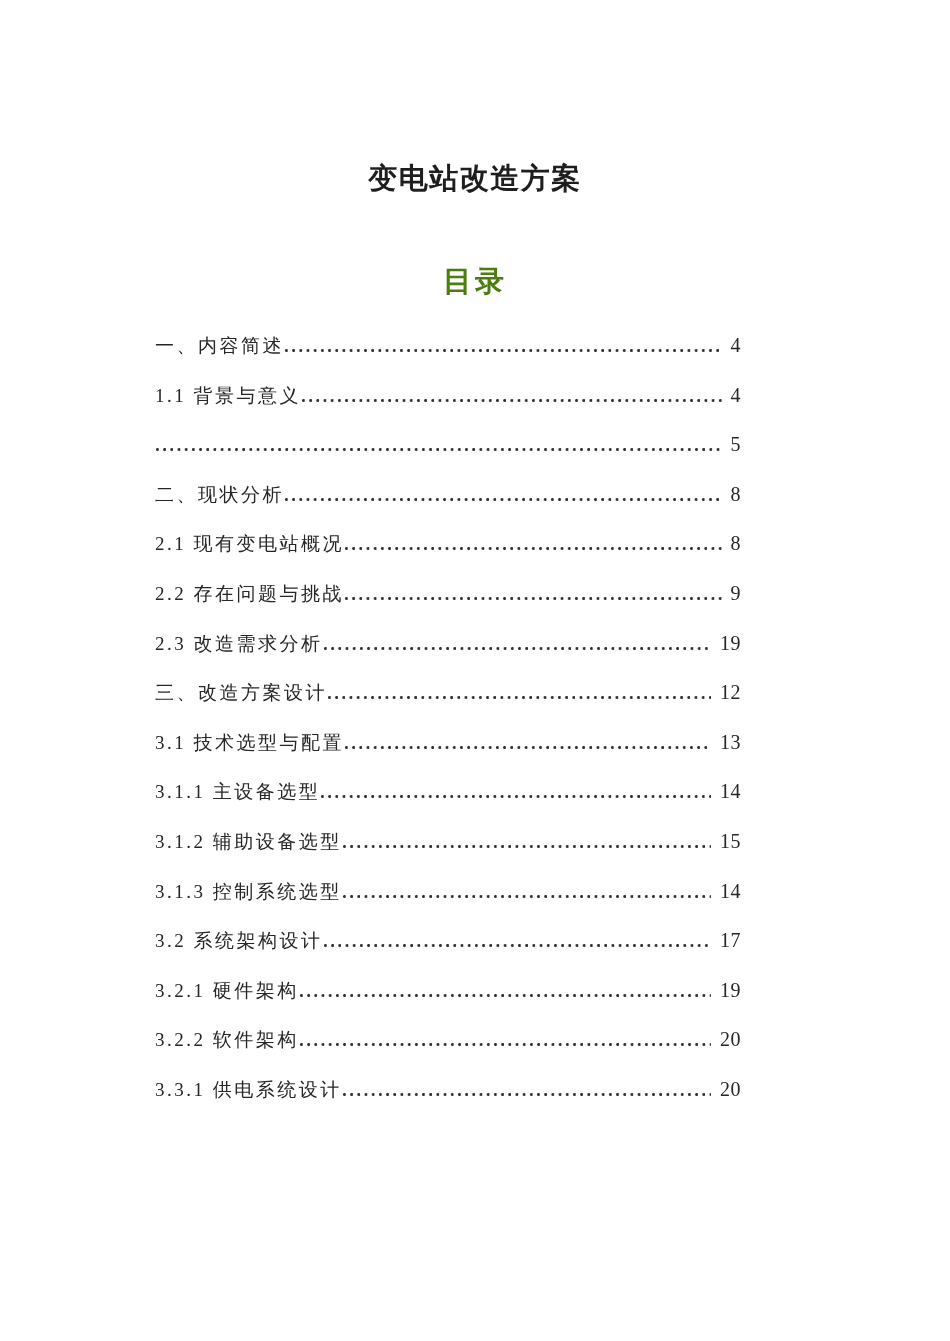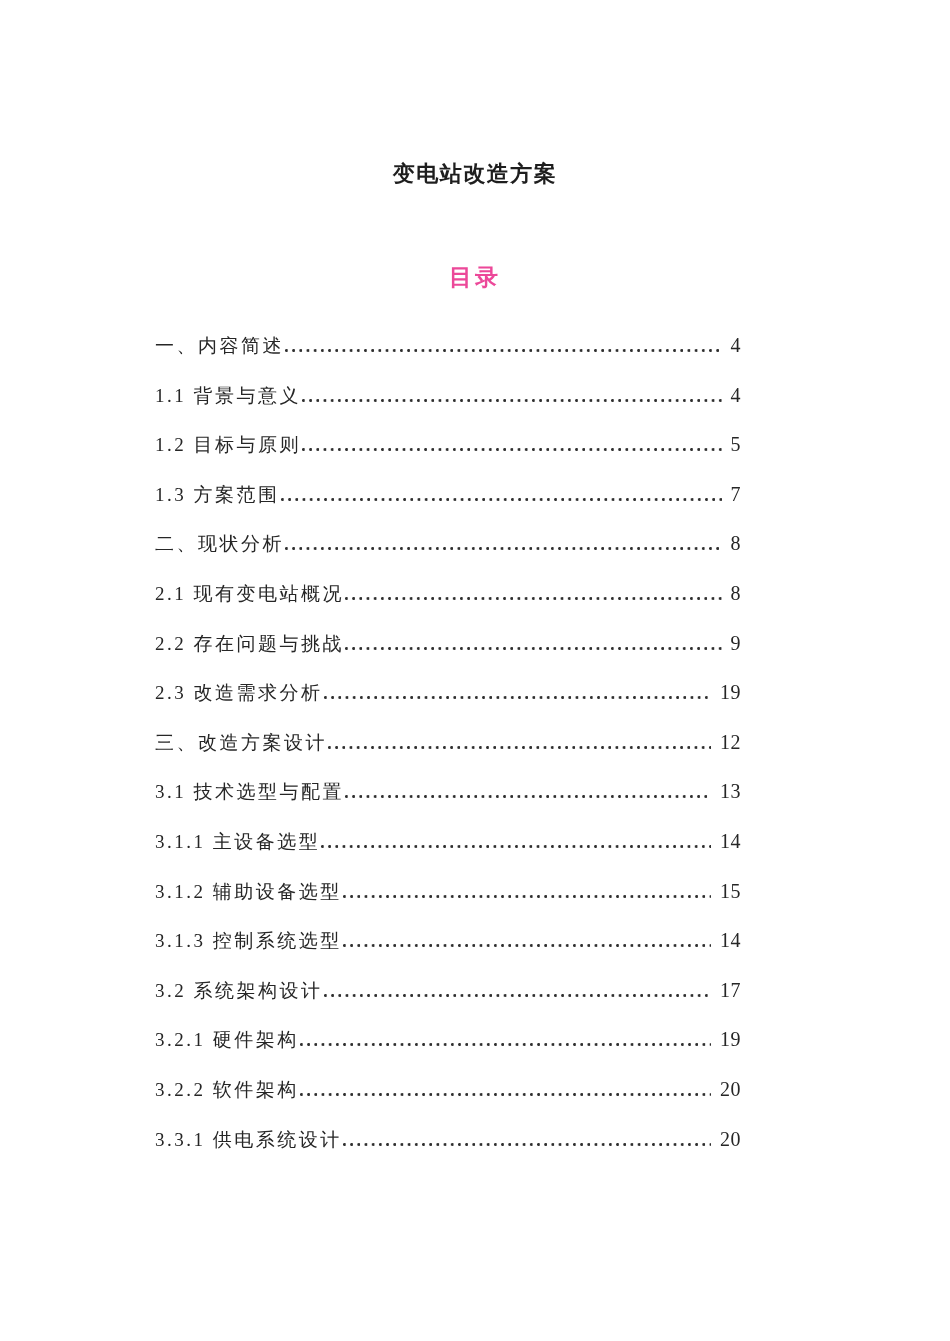"变电站改造方案" .doc-title { font-size: 22px -> 29px }
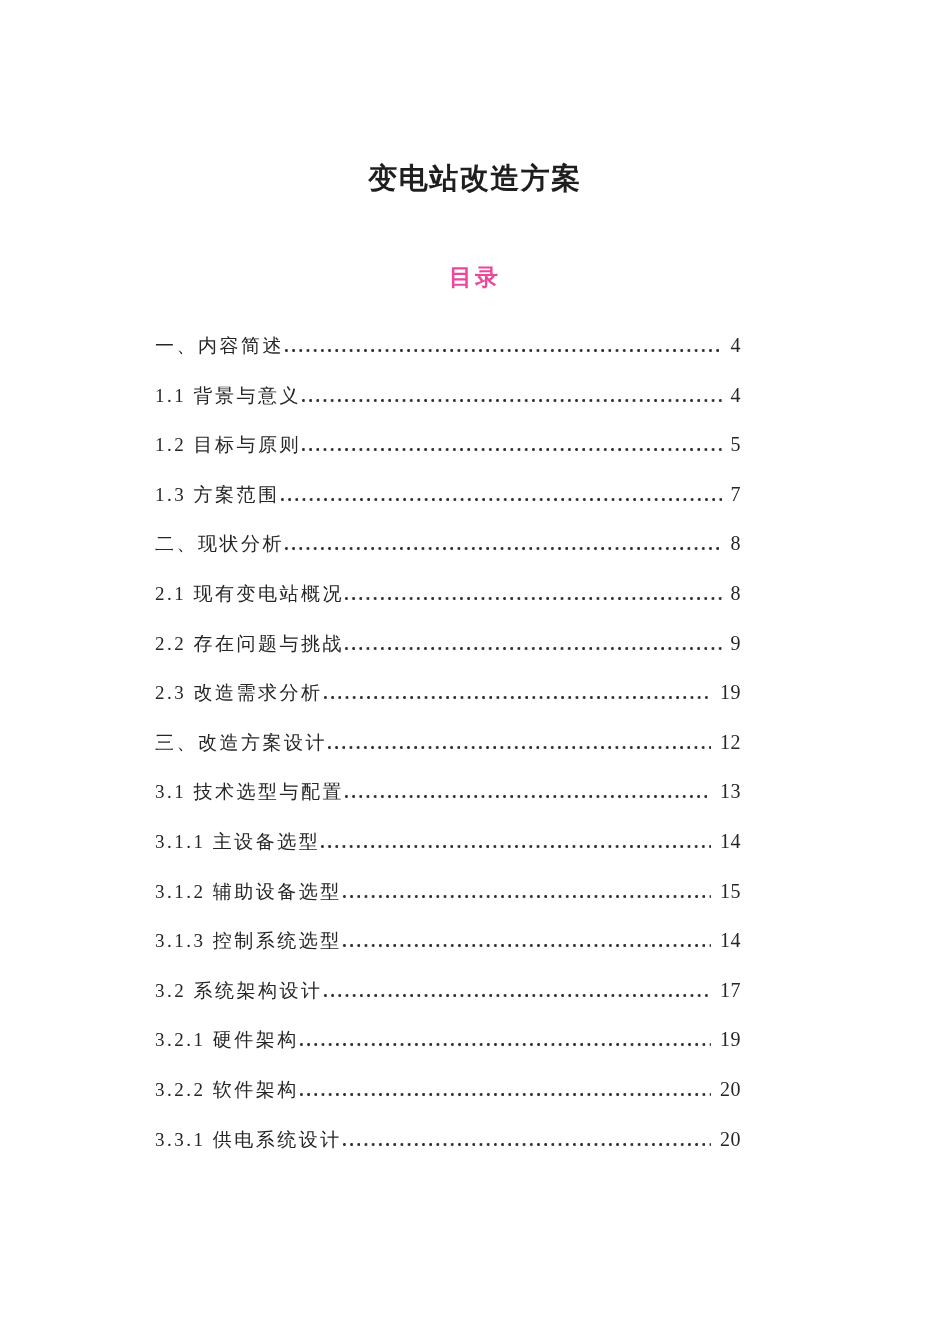"目录" .toc-heading { color: #ec4899 -> #4d7c0f; font-size: 23px -> 29px }
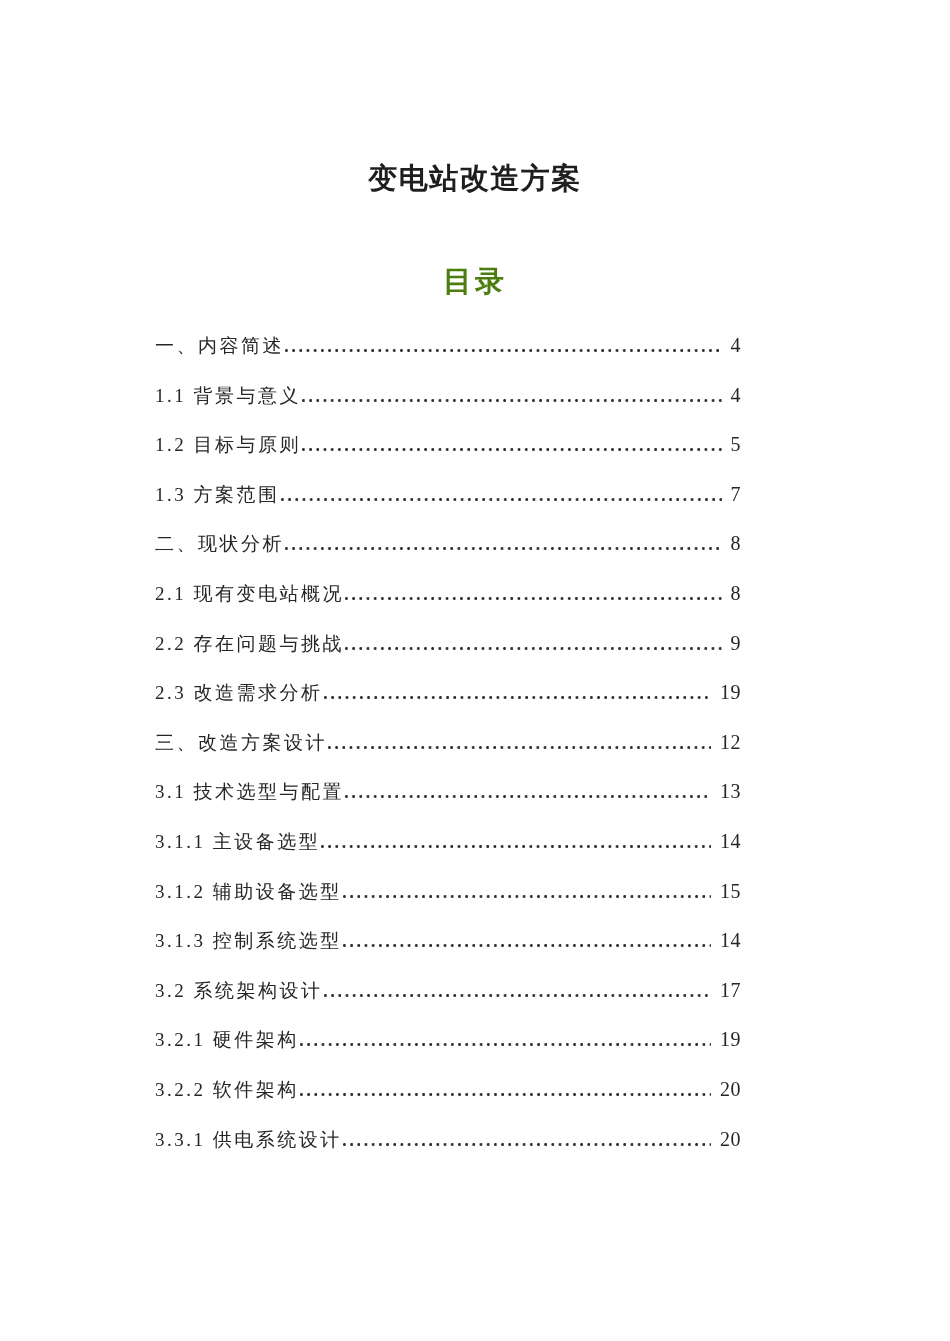"1.2 目标与原则" span.toc-label { html: <span>1.2 目标与原则</span> -> none }
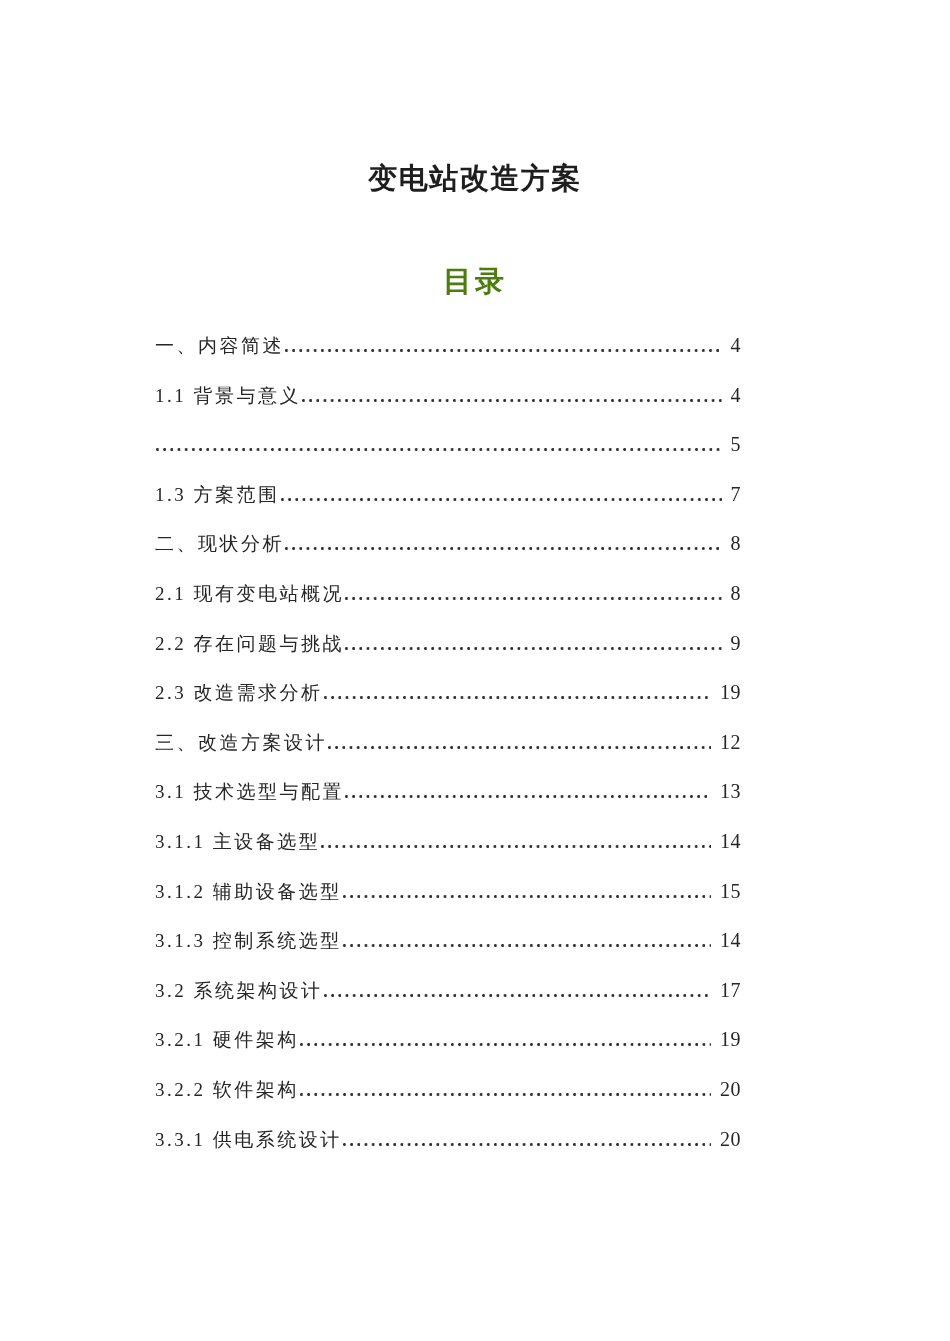"1.3 方案范围" div.toc-row { html: <div> <span>1.3 方案范围</span> <span></span> <span>7</span> </div> -> none }
